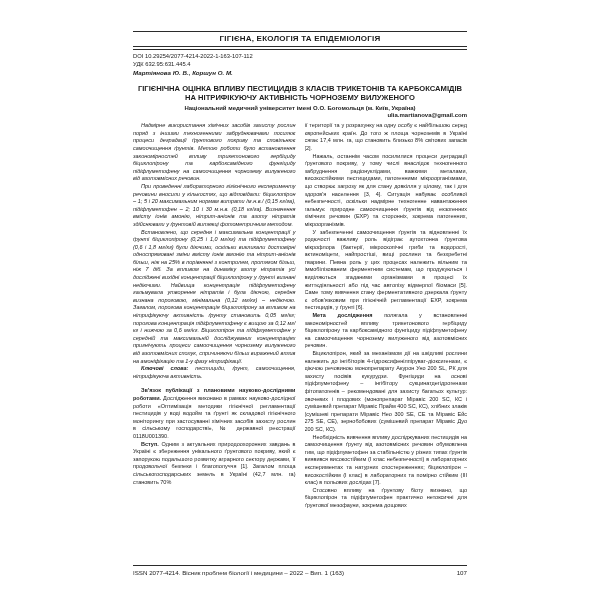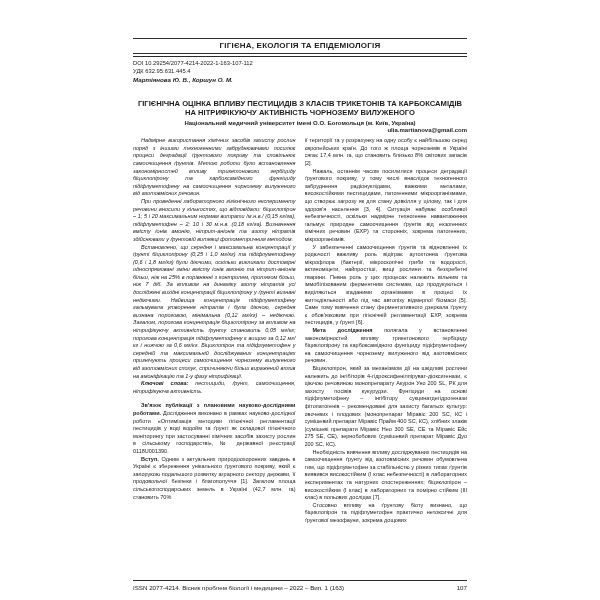"ГІГІЄНА, ЕКОЛОГІЯ ТА ЕПІДЕМІОЛОГІЯ" .page { top: 29px -> 22px }
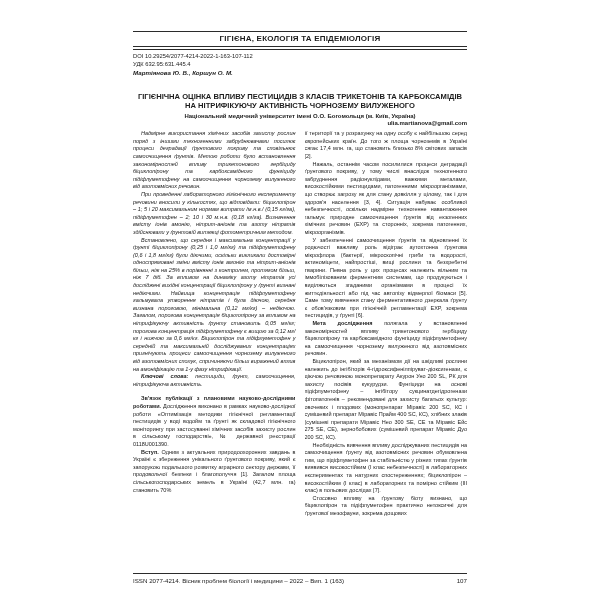"ГІГІЄНІЧНА ОЦІНКА ВПЛИВУ ПЕСТИЦИДІВ З" .title { margin-top: 16px -> 8px }
